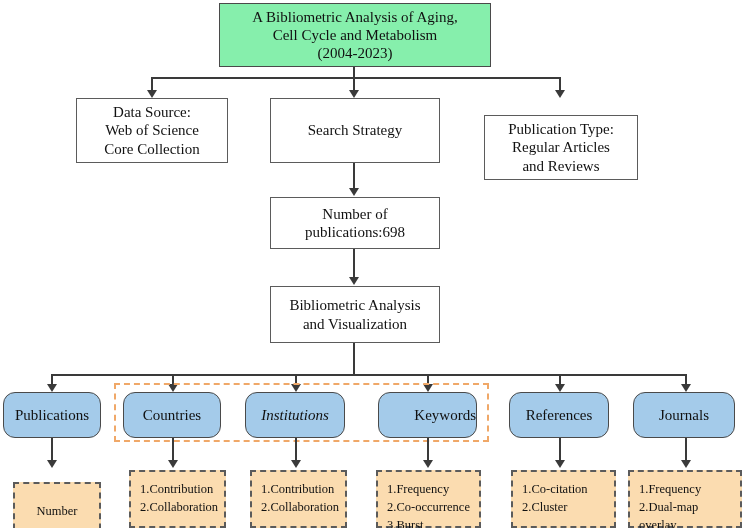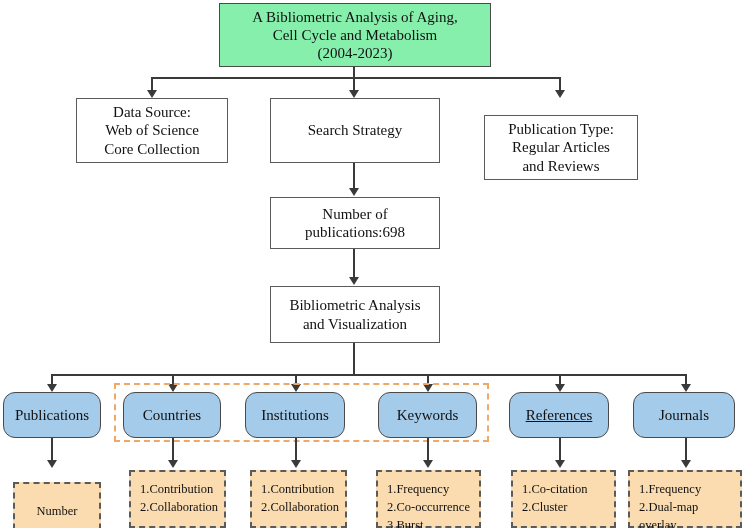"Institutions" div.node { font-style: none -> italic }
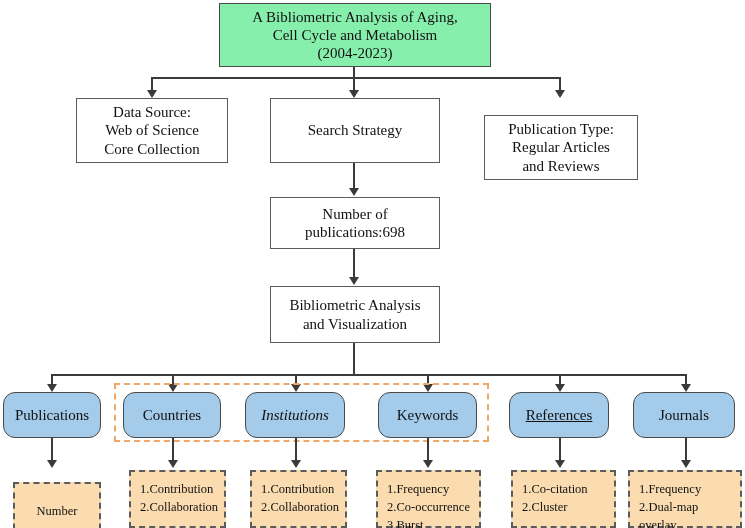"Keywords" div.node { justify-content: none -> flex-end }
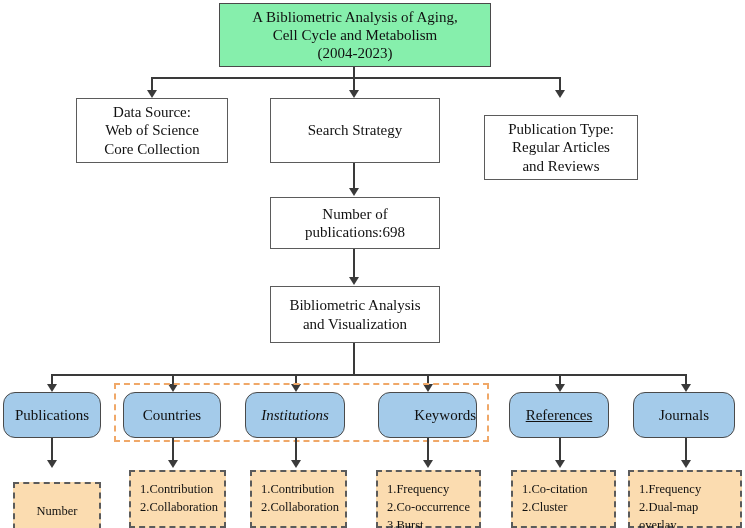"References" div.node { text-decoration: underline -> none }
